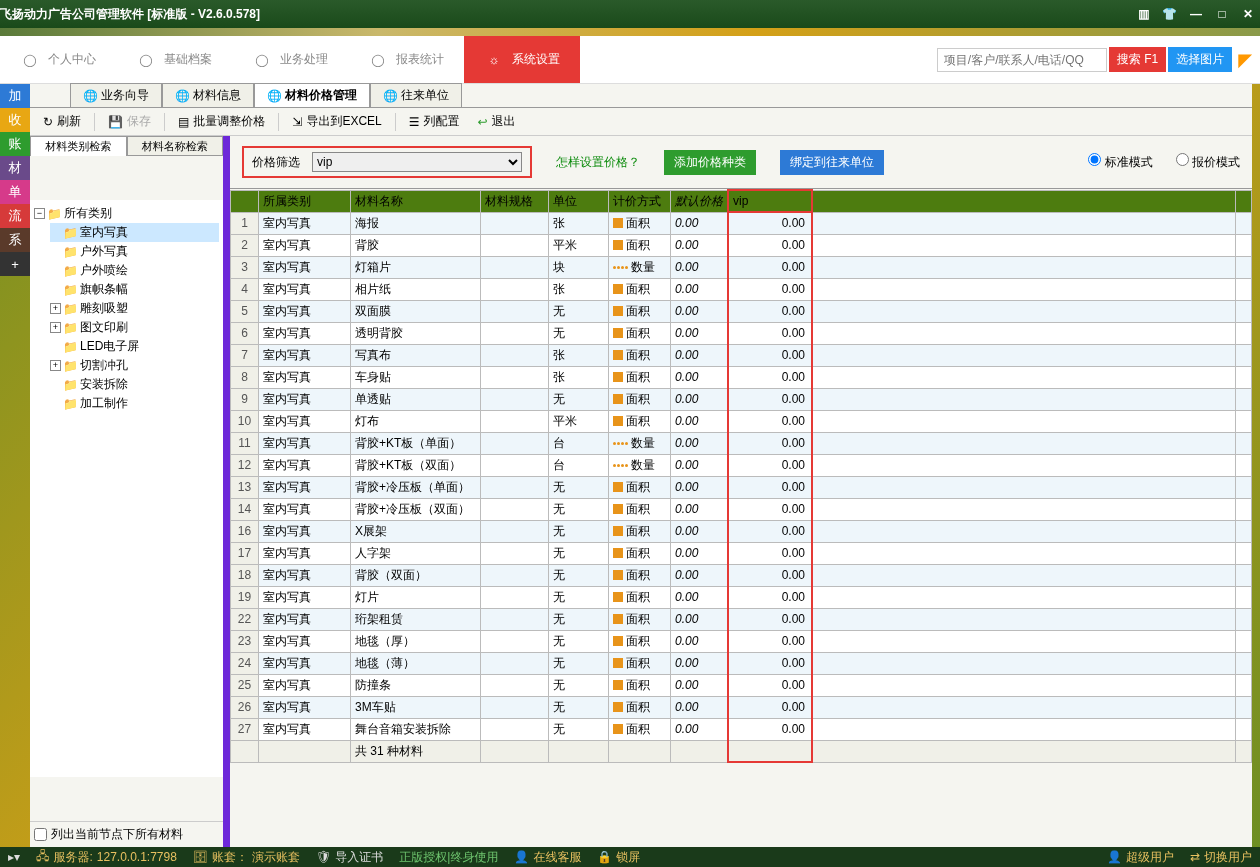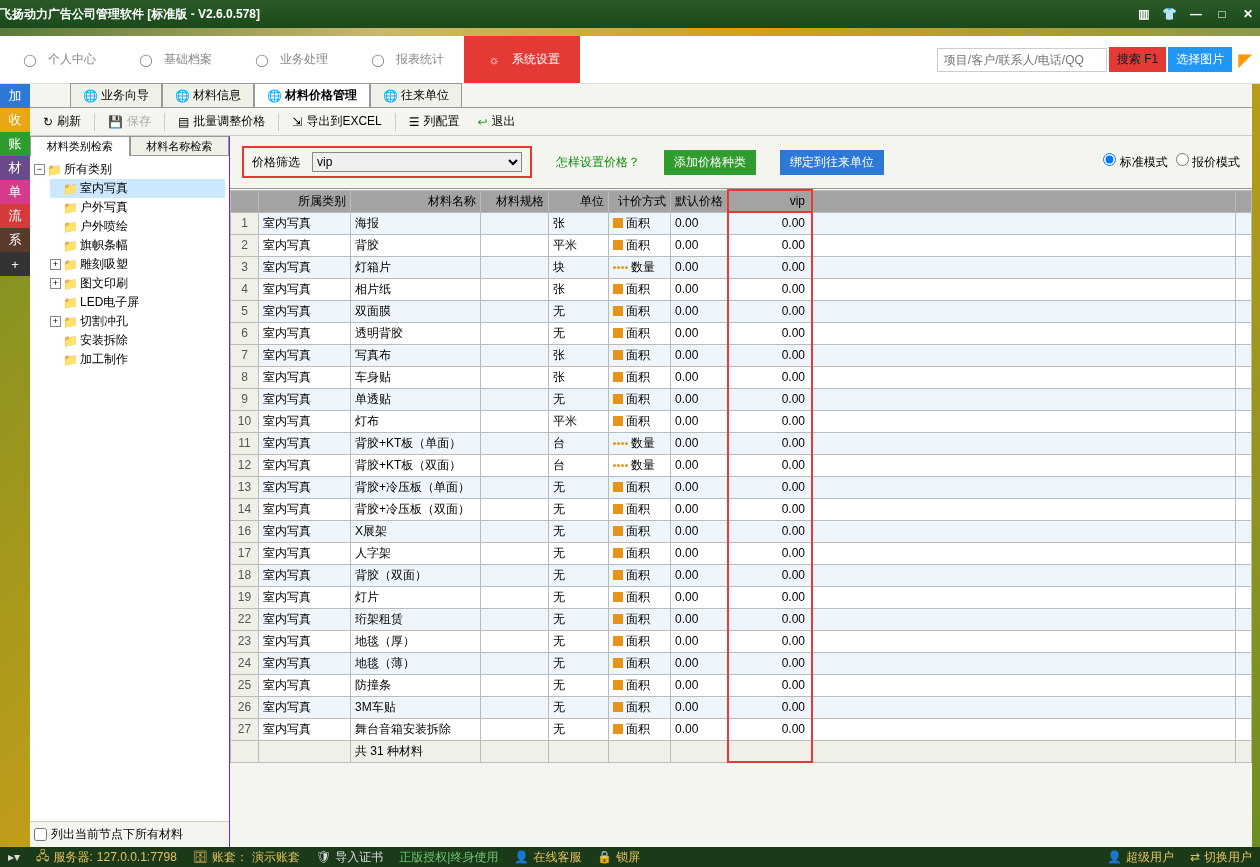"搜索 F1" .btn-red { color: #0f172a -> #ffffff }
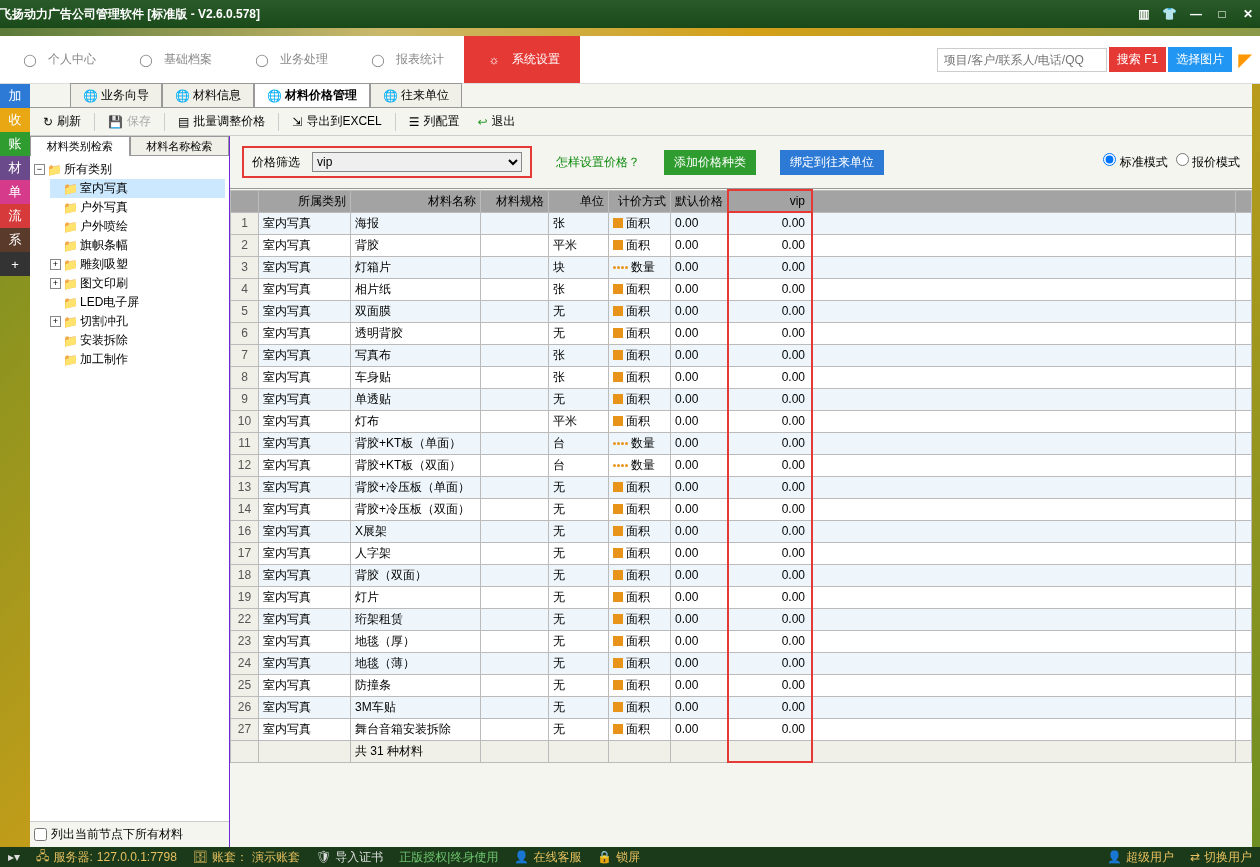"材料类别检索" .tree-panel { border-right: 1px solid #6d28d9 -> 7px solid #6d28d9; gap: none -> 44px }
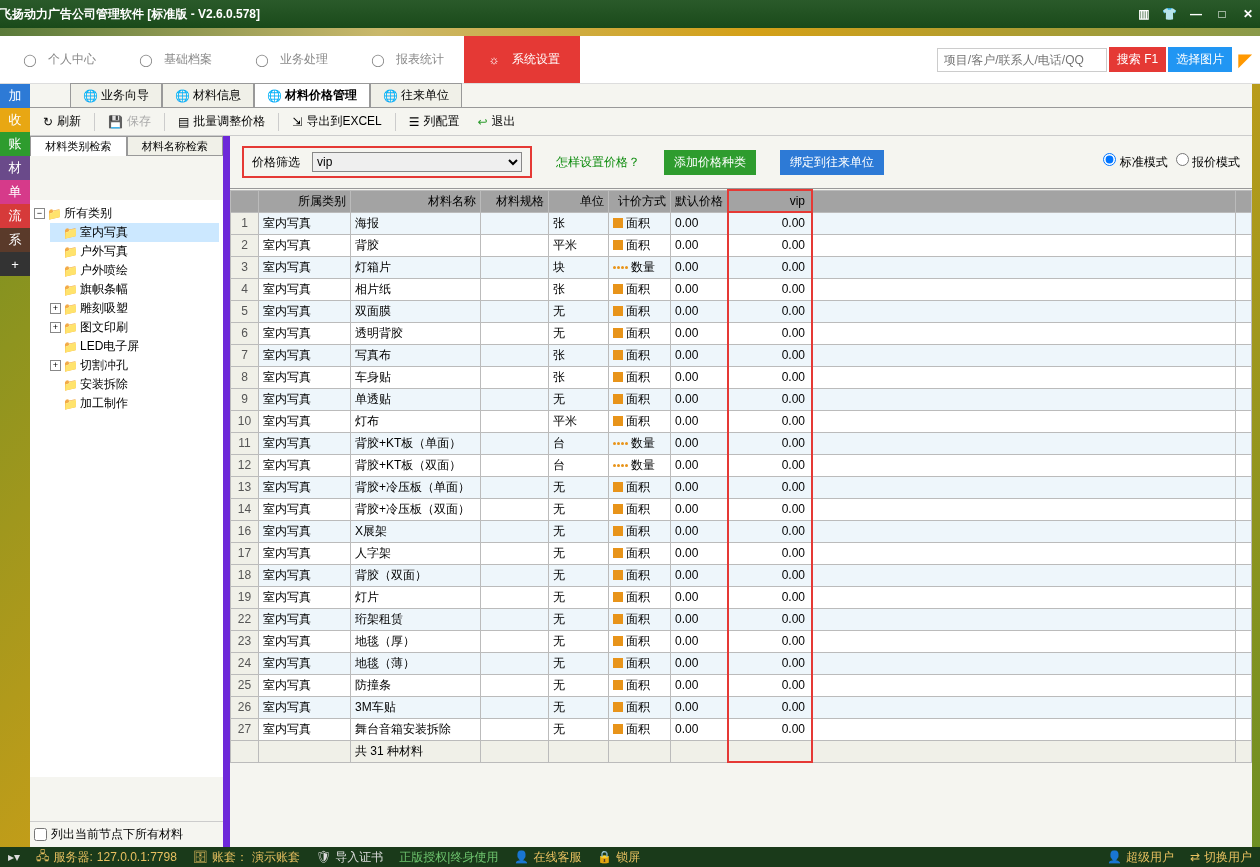"标准模式" .mode-radios { gap: 8px -> 23px }
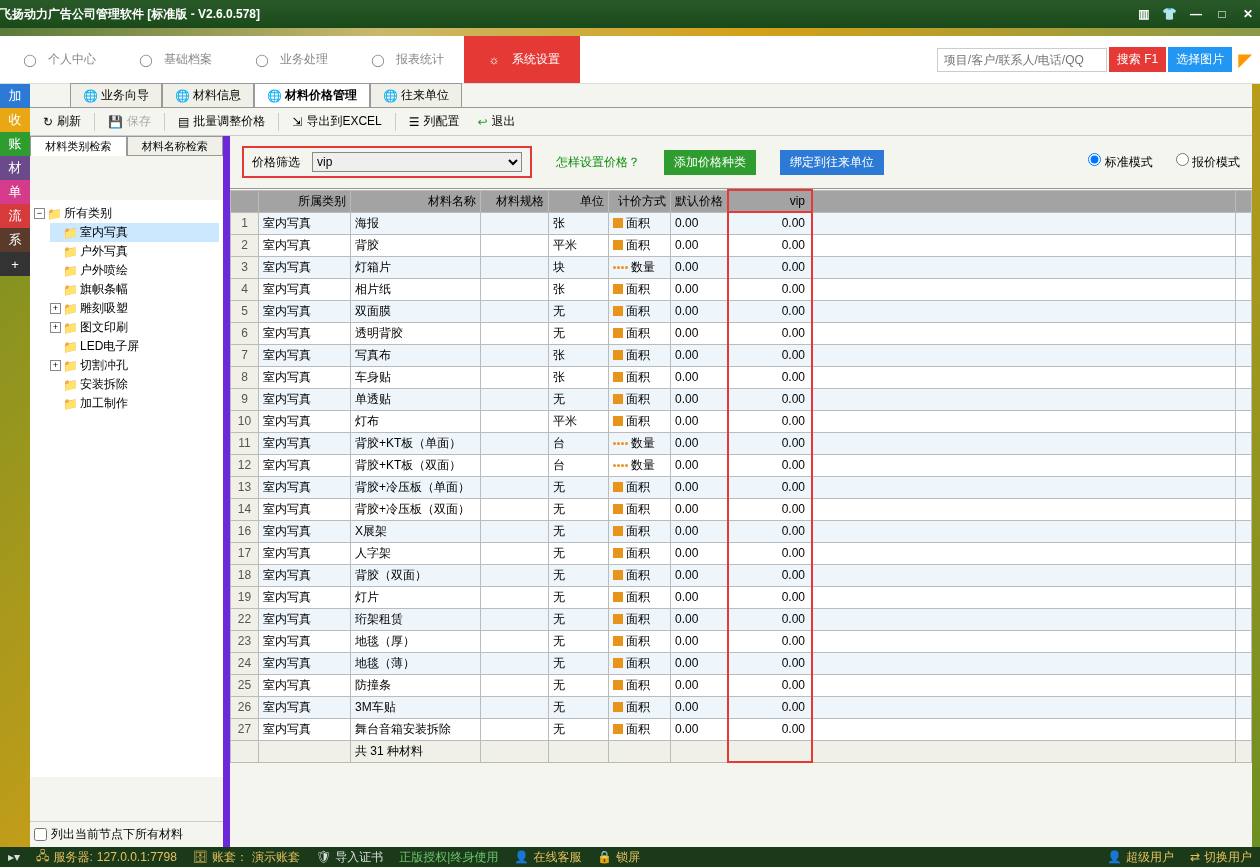"所属类别" table.grid th { background: #a3a3a3 -> #4d7c0f; text-align: right -> left }
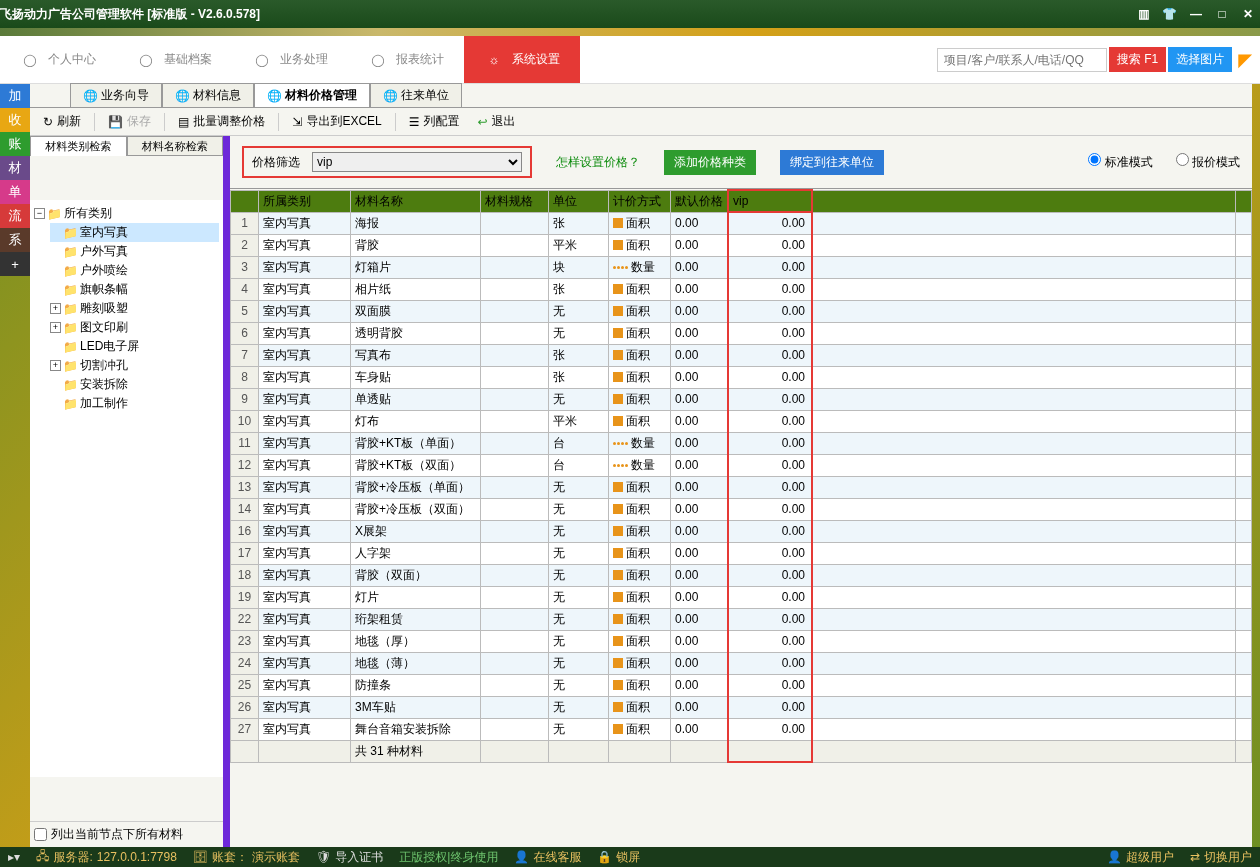"默认价格" .col-def { font-style: none -> italic }
